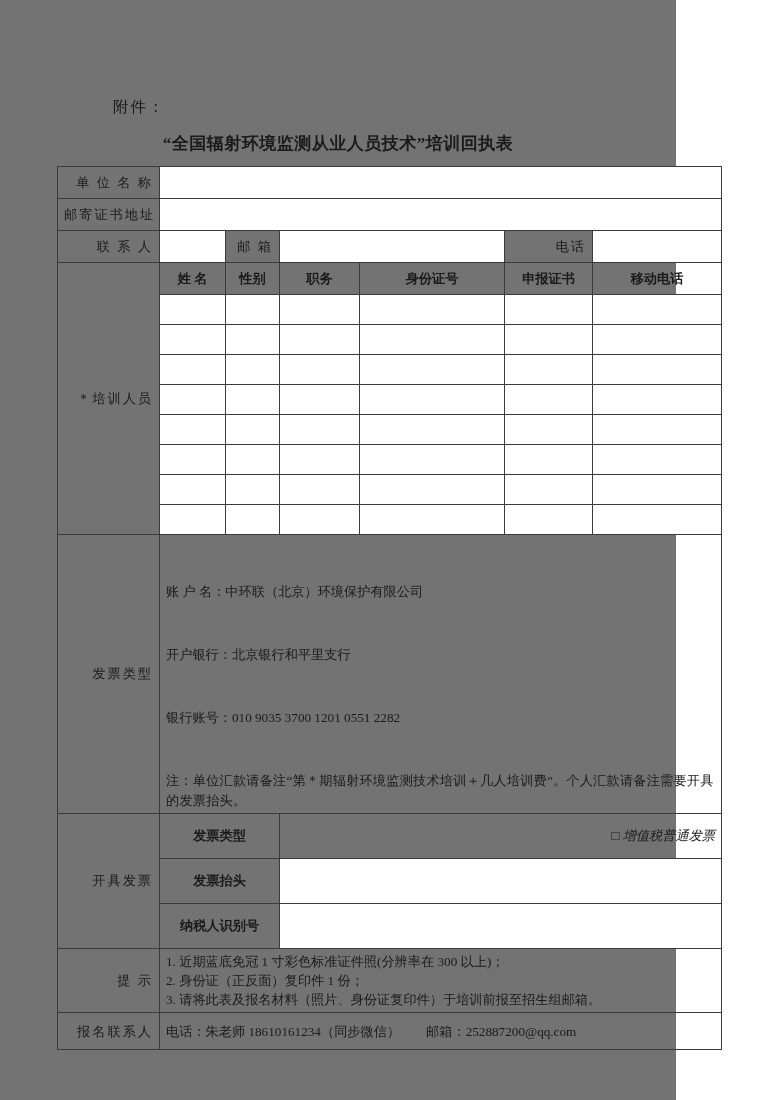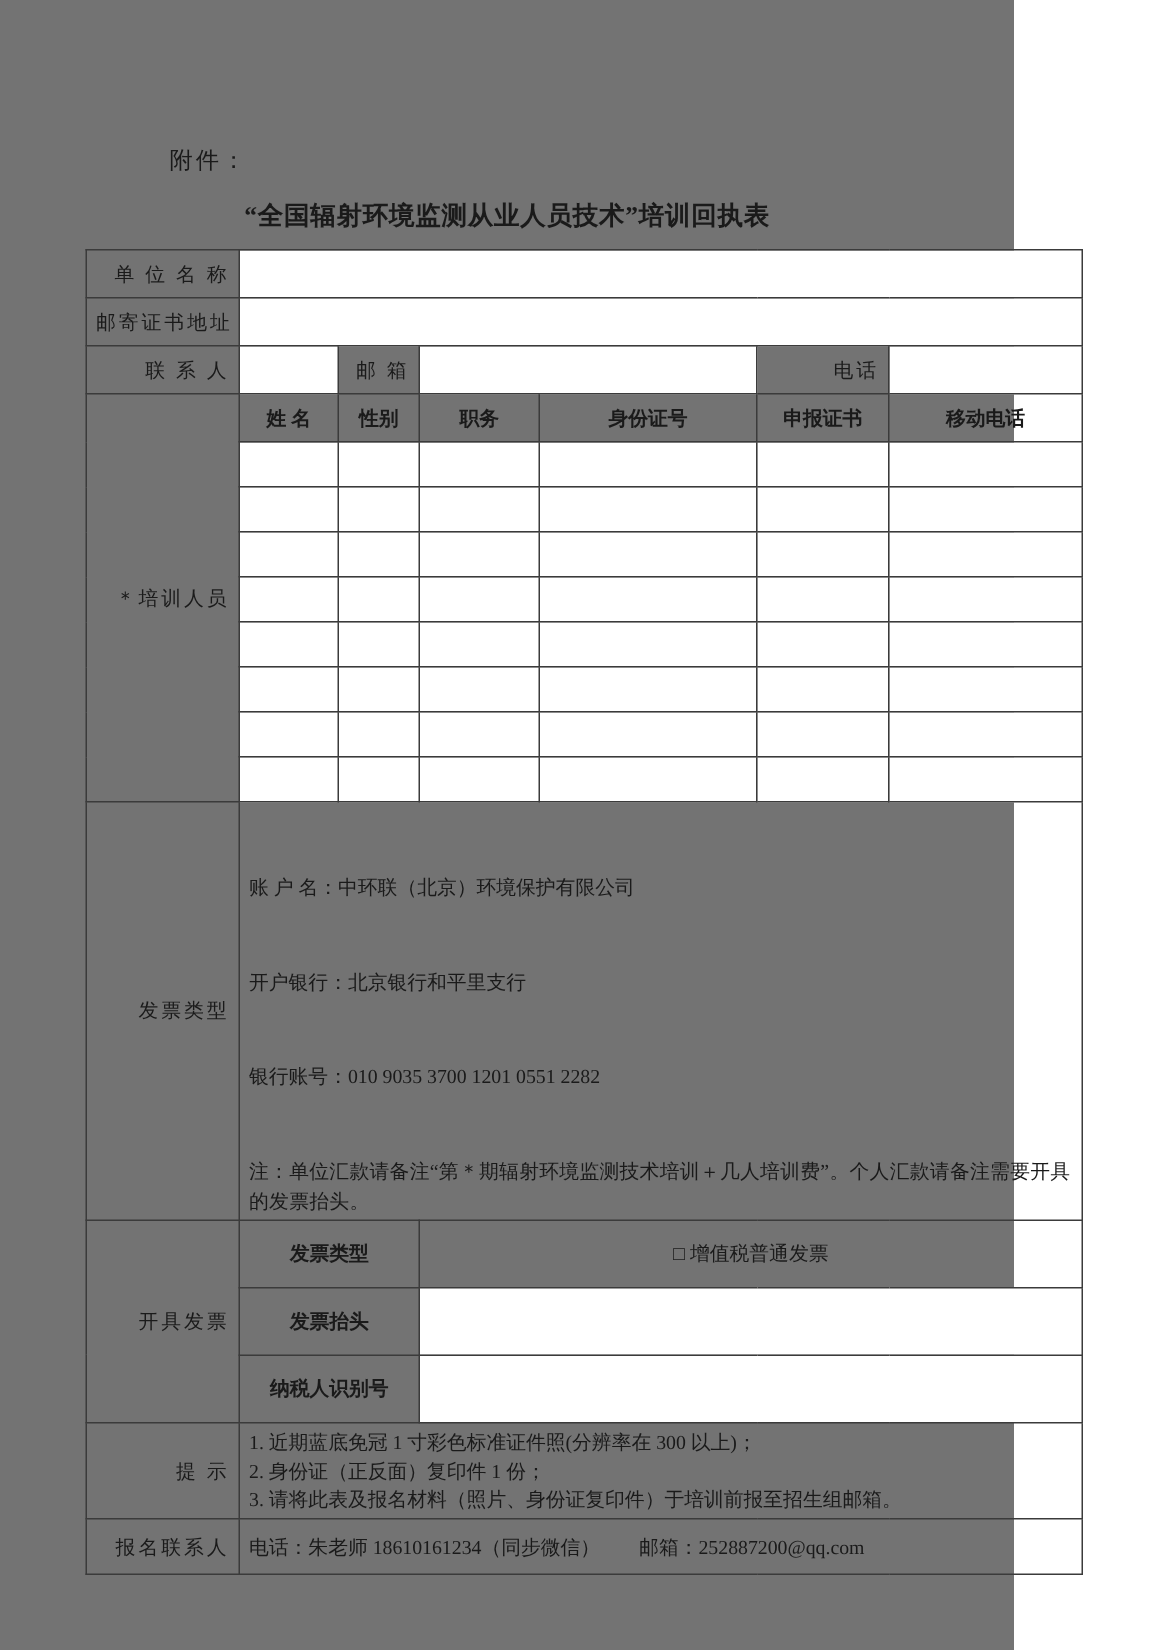"□ 增值税普通发票" .invoice-type-cell { font-style: none -> italic; text-align: center -> right }
